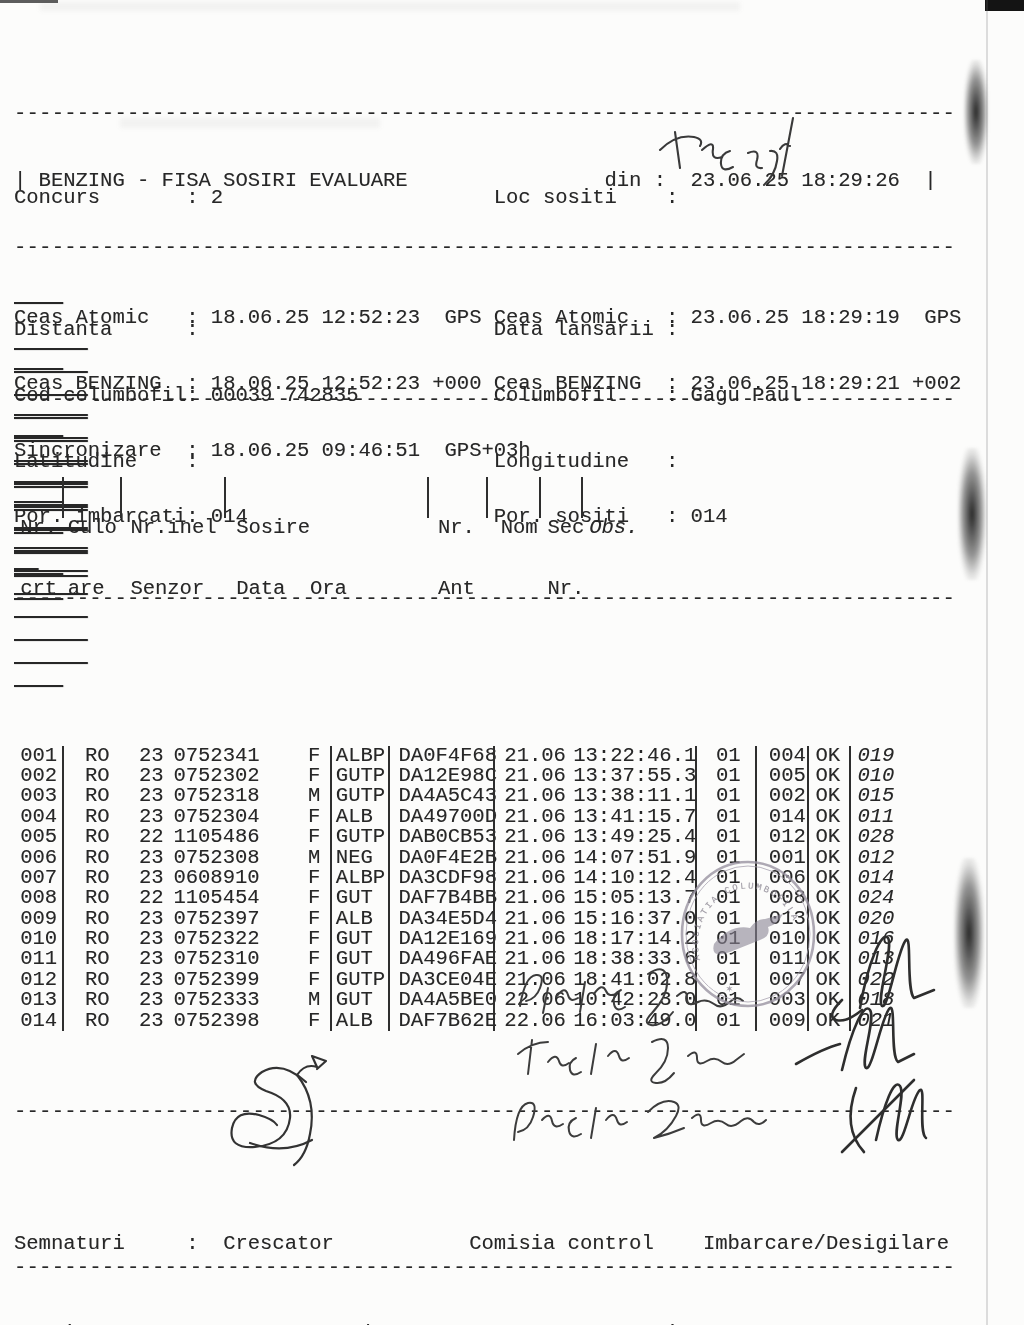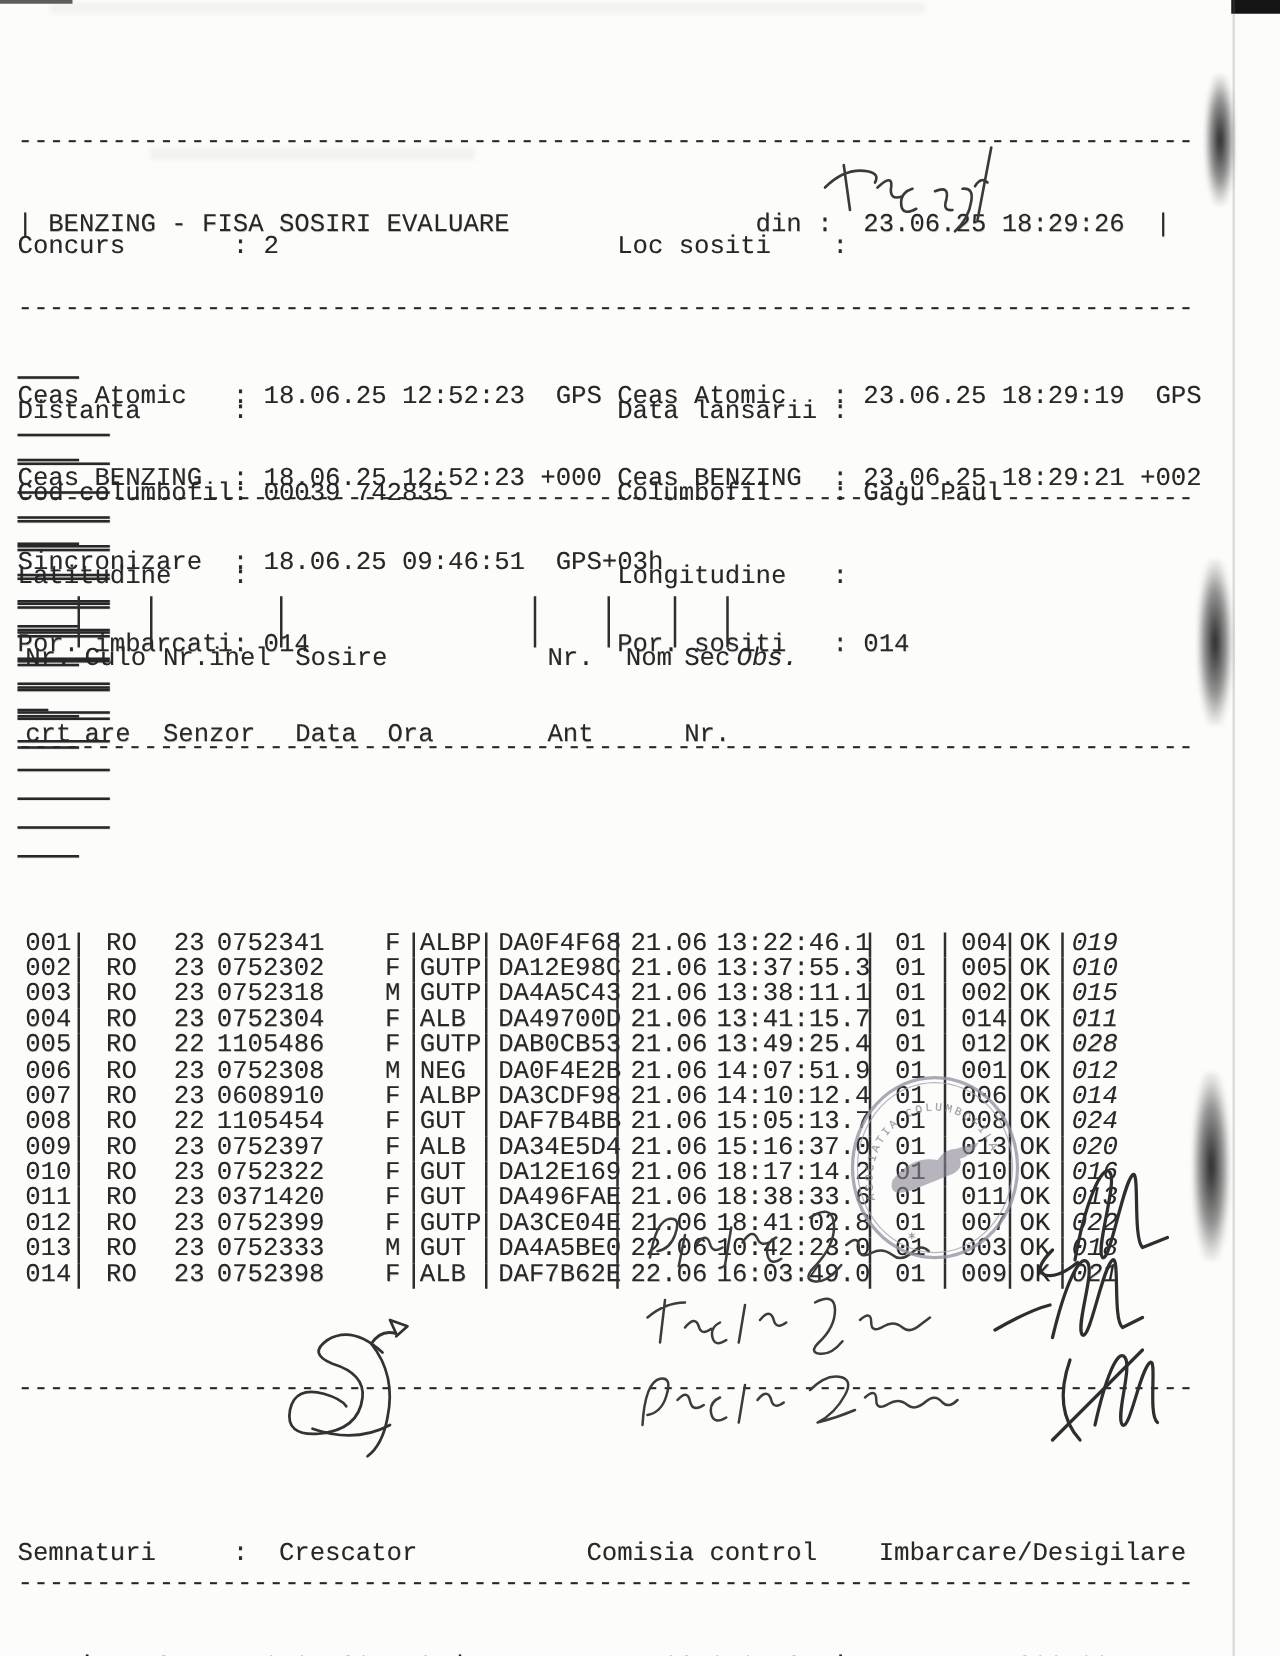"0371420" span.ring { text: 0371420 -> 0752310 }
